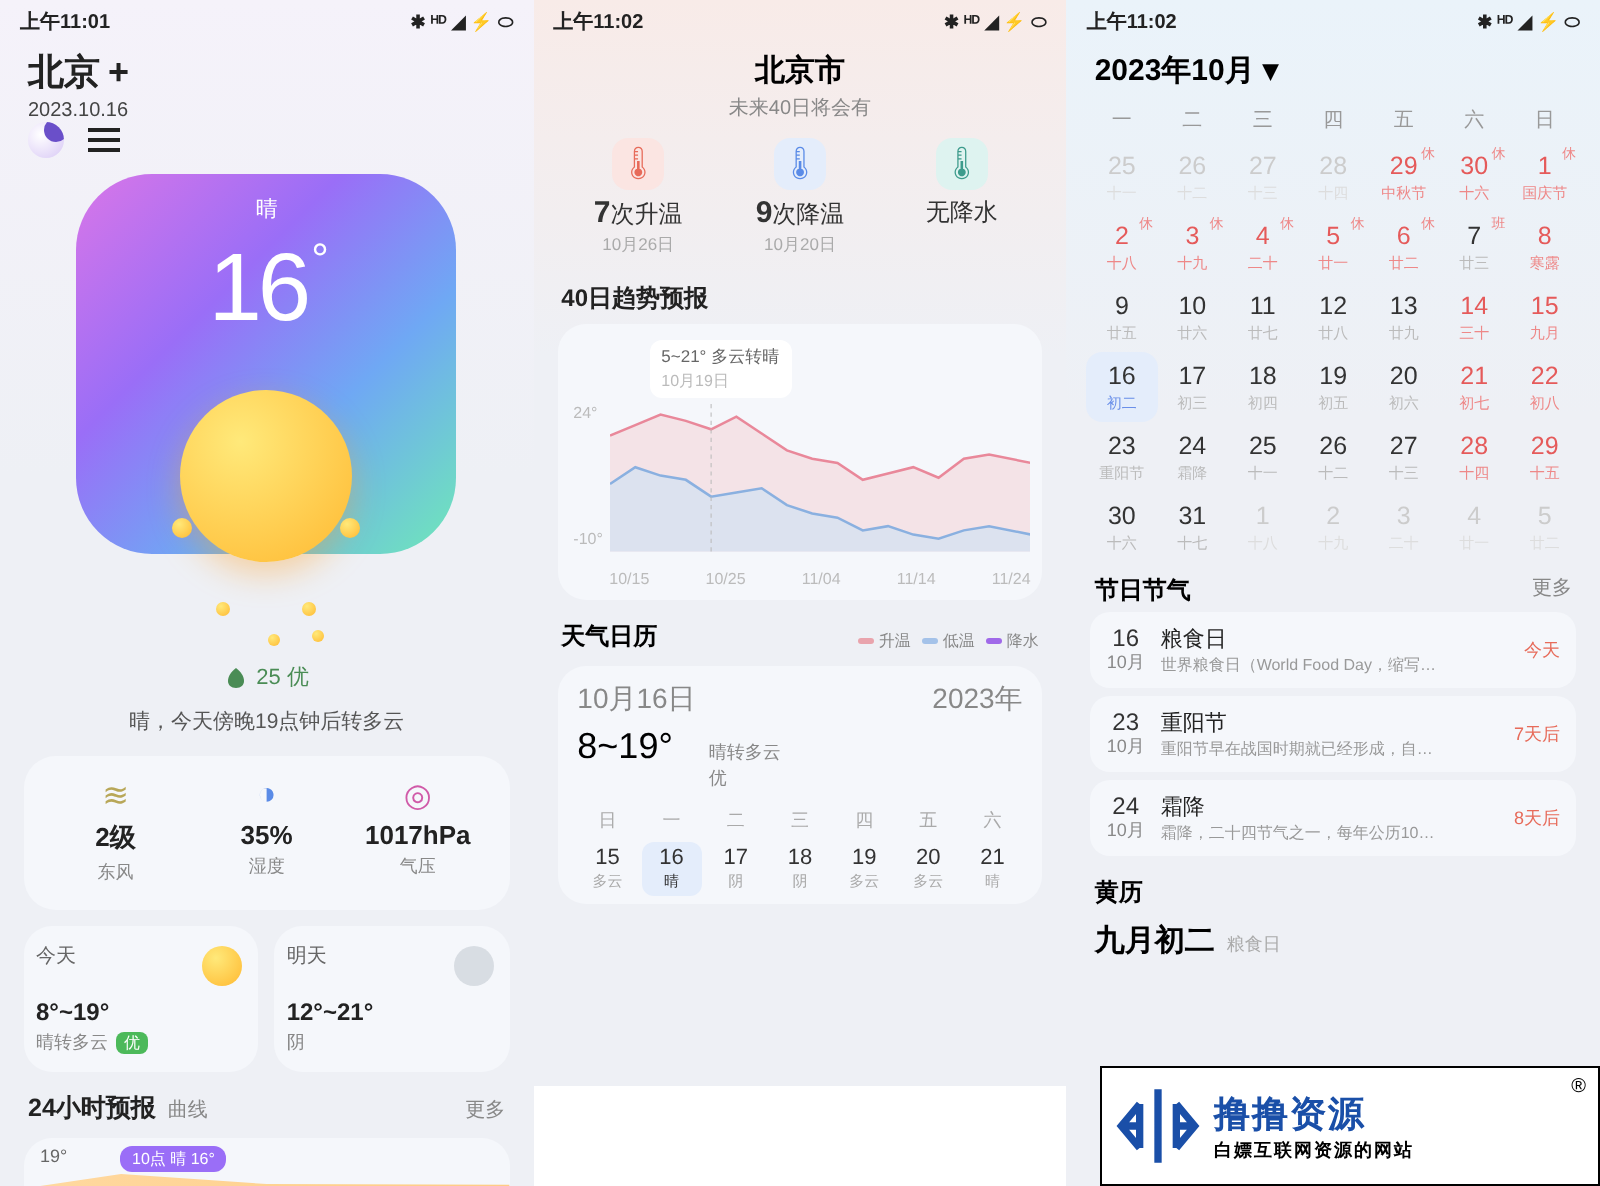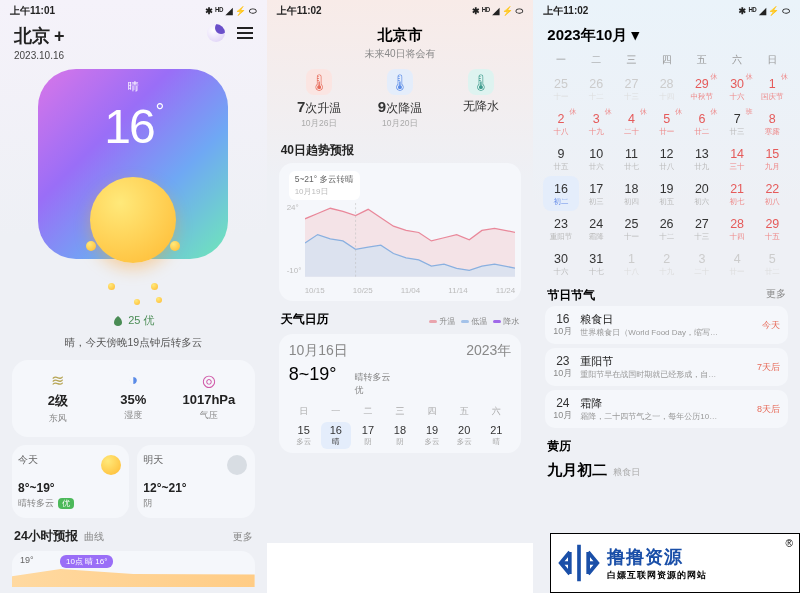"北京" .s1-header { flex-direction: none -> column }
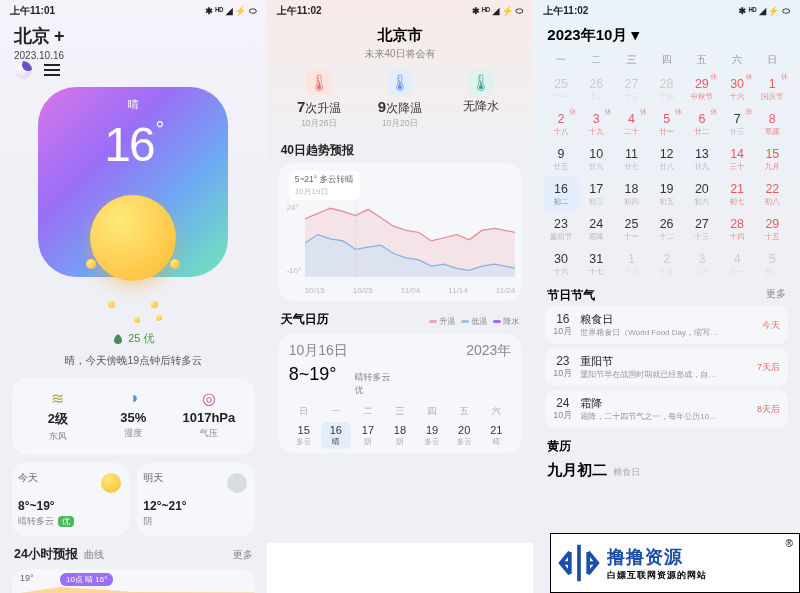"5~21° 多云转晴" .chart-tip { margin-left: none -> 36px }
